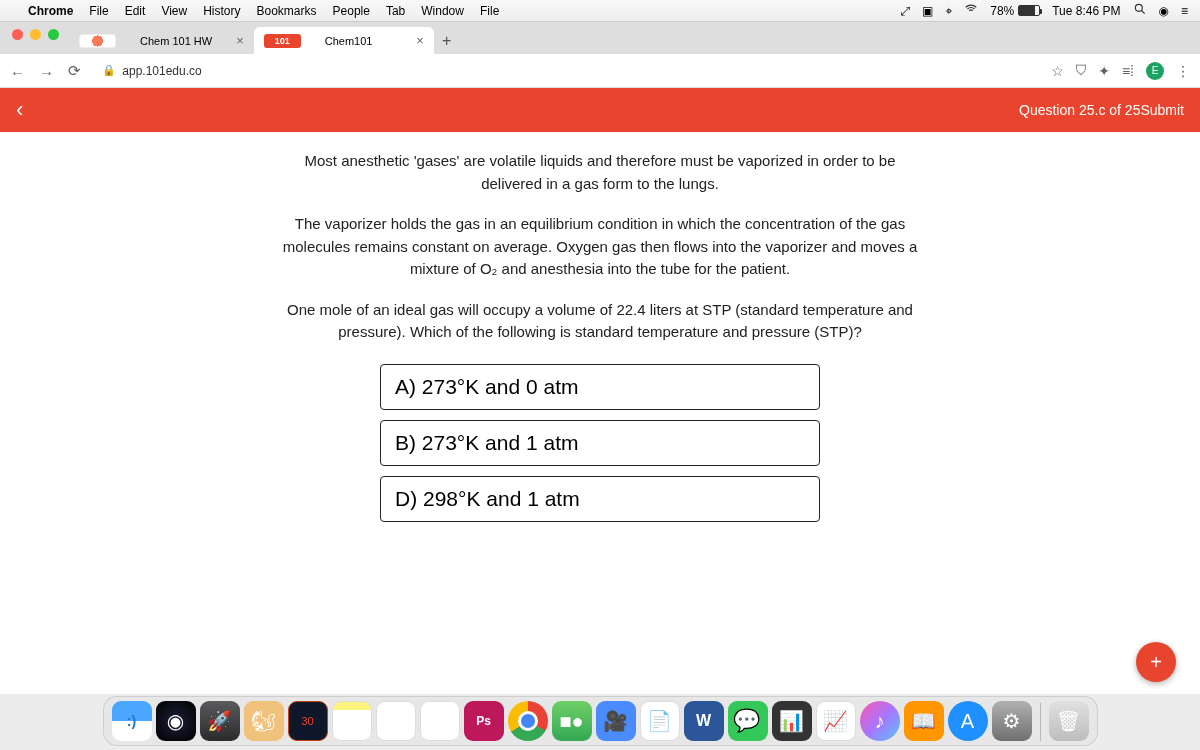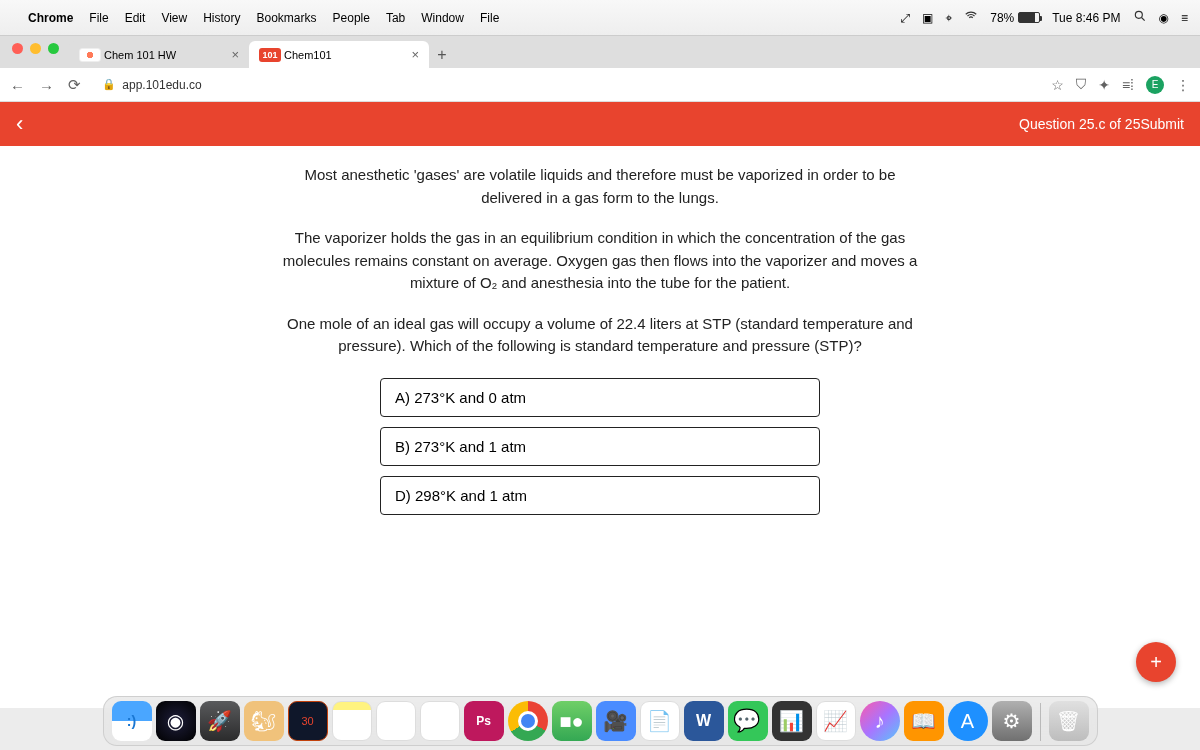"Chrome" .menubar { height: 36px -> 22px }
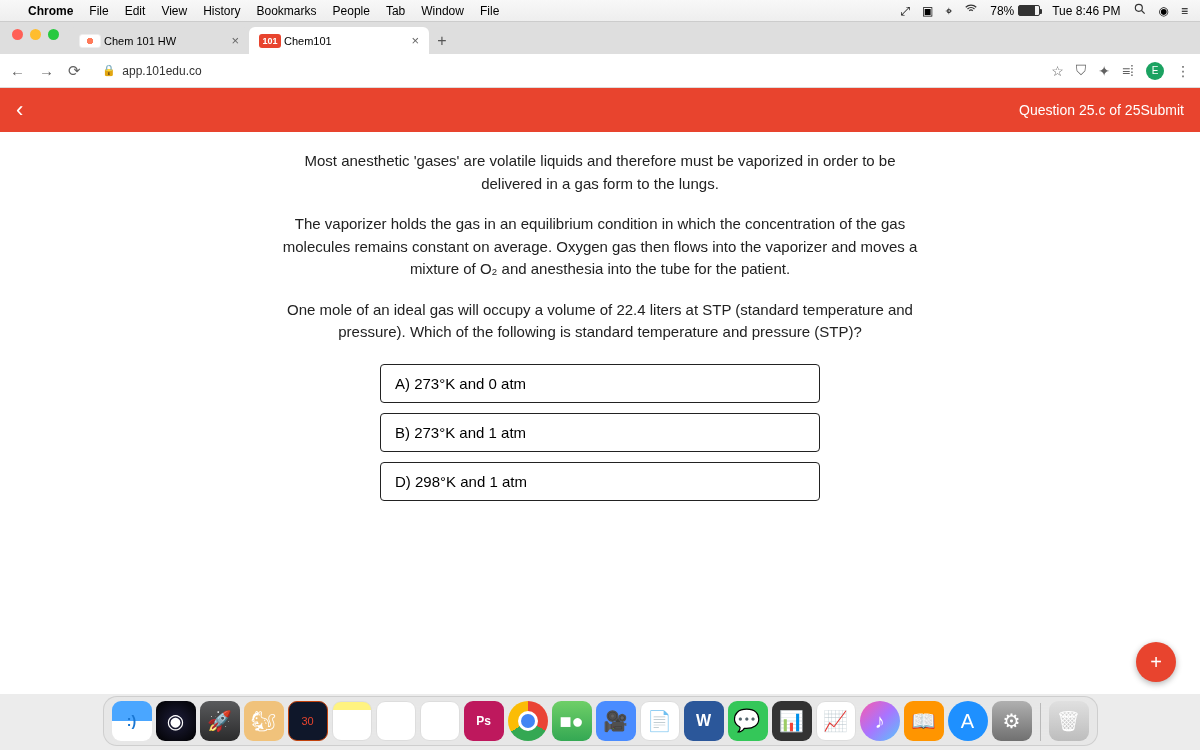"Chem 101 HW" .tab { gap: 3px -> 24px }
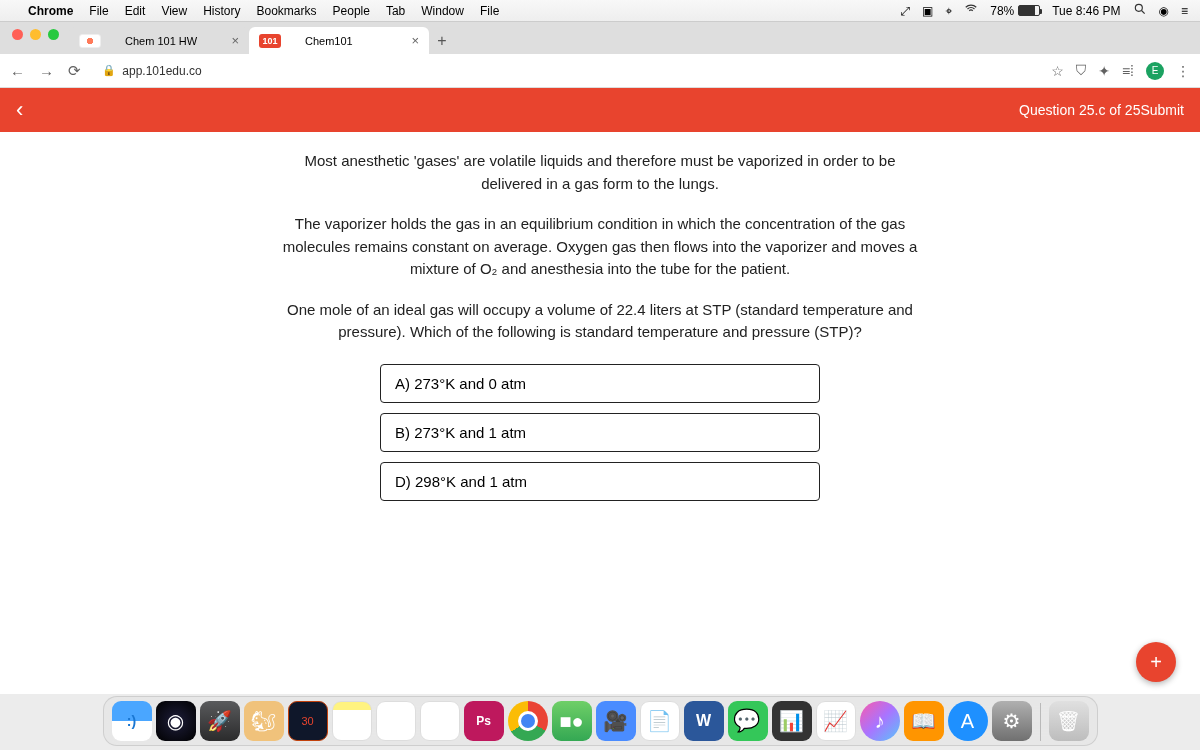"101" .tab .favicon { width: 22px -> 37px }
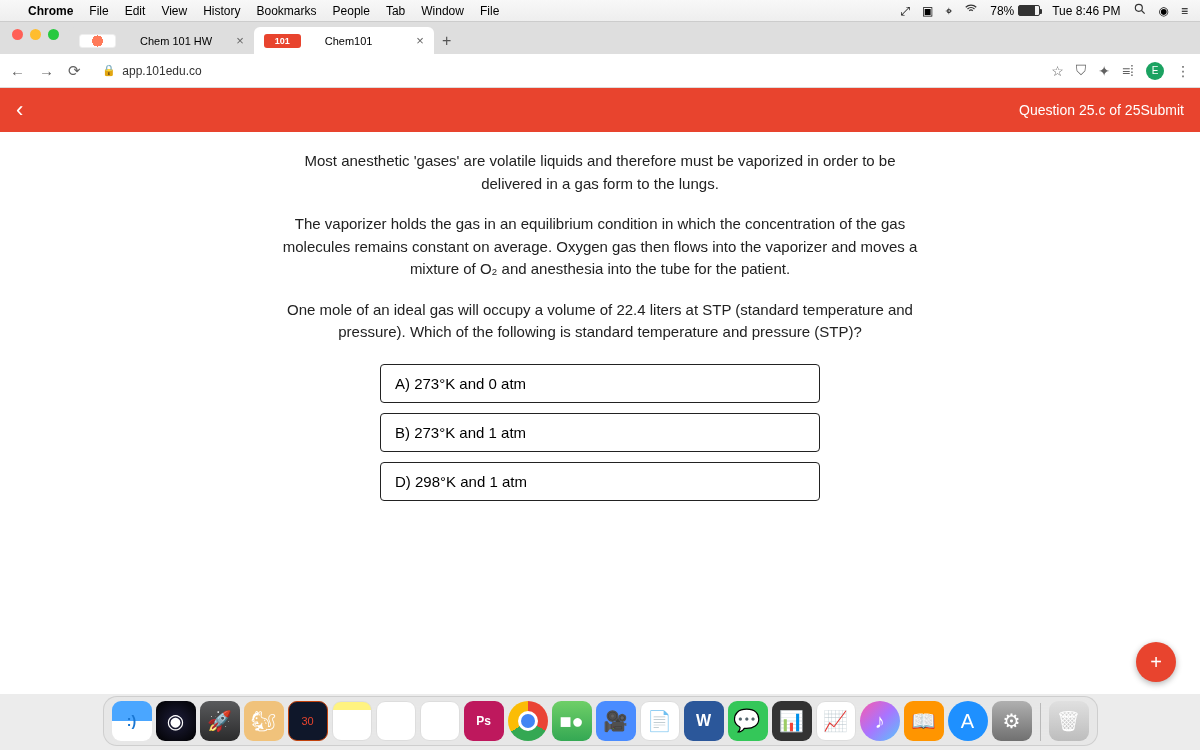"A) 273°K and 0 atm" .choice { font-size: 15px -> 21px }
